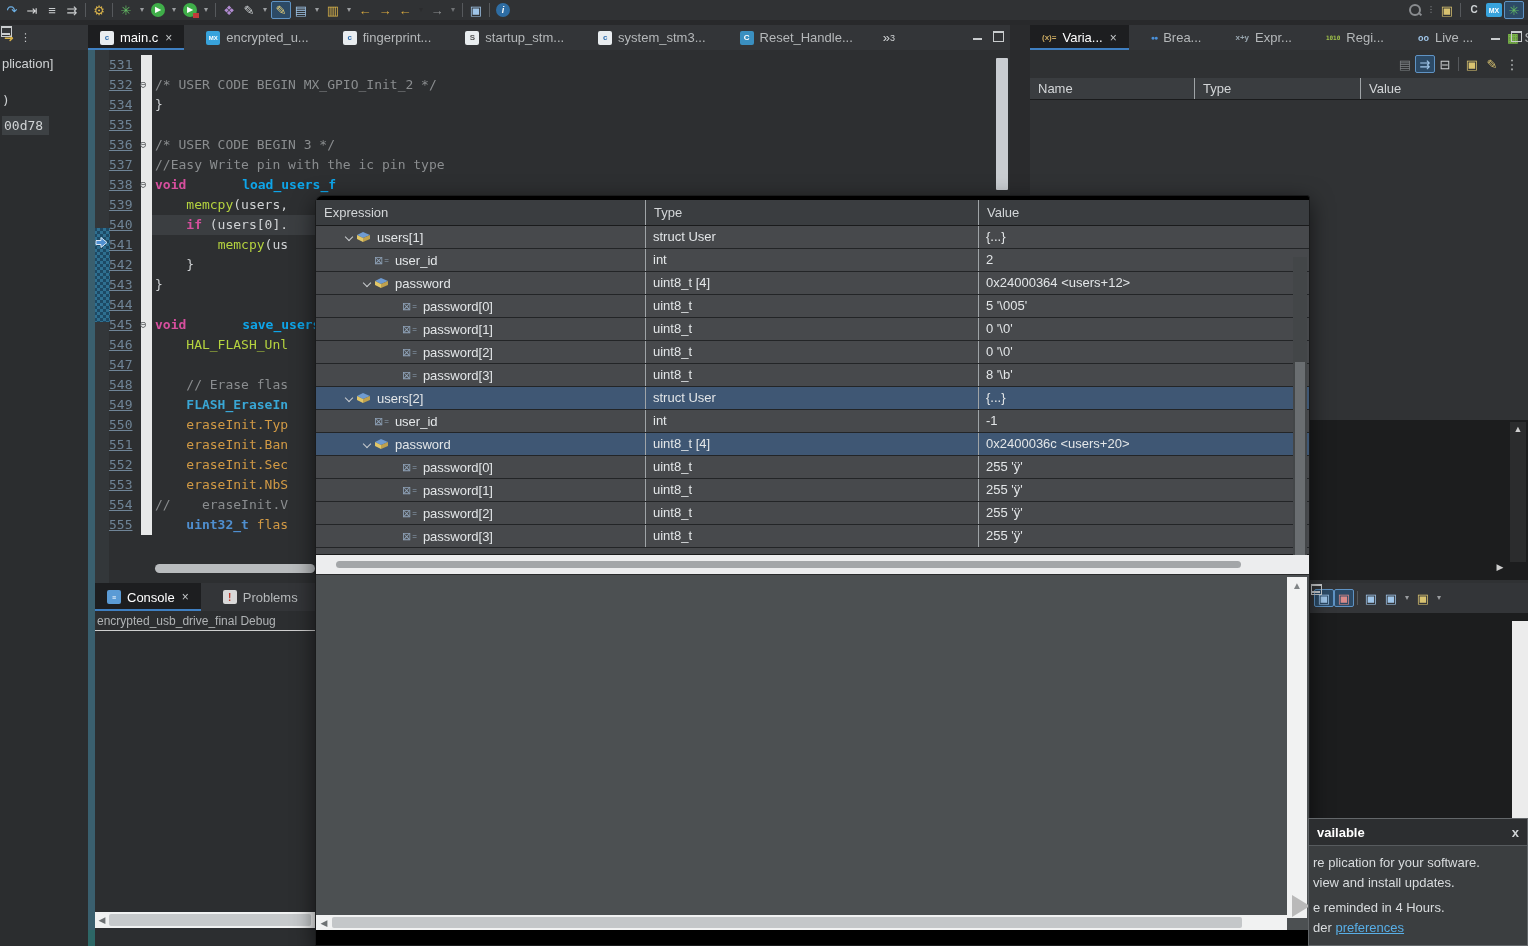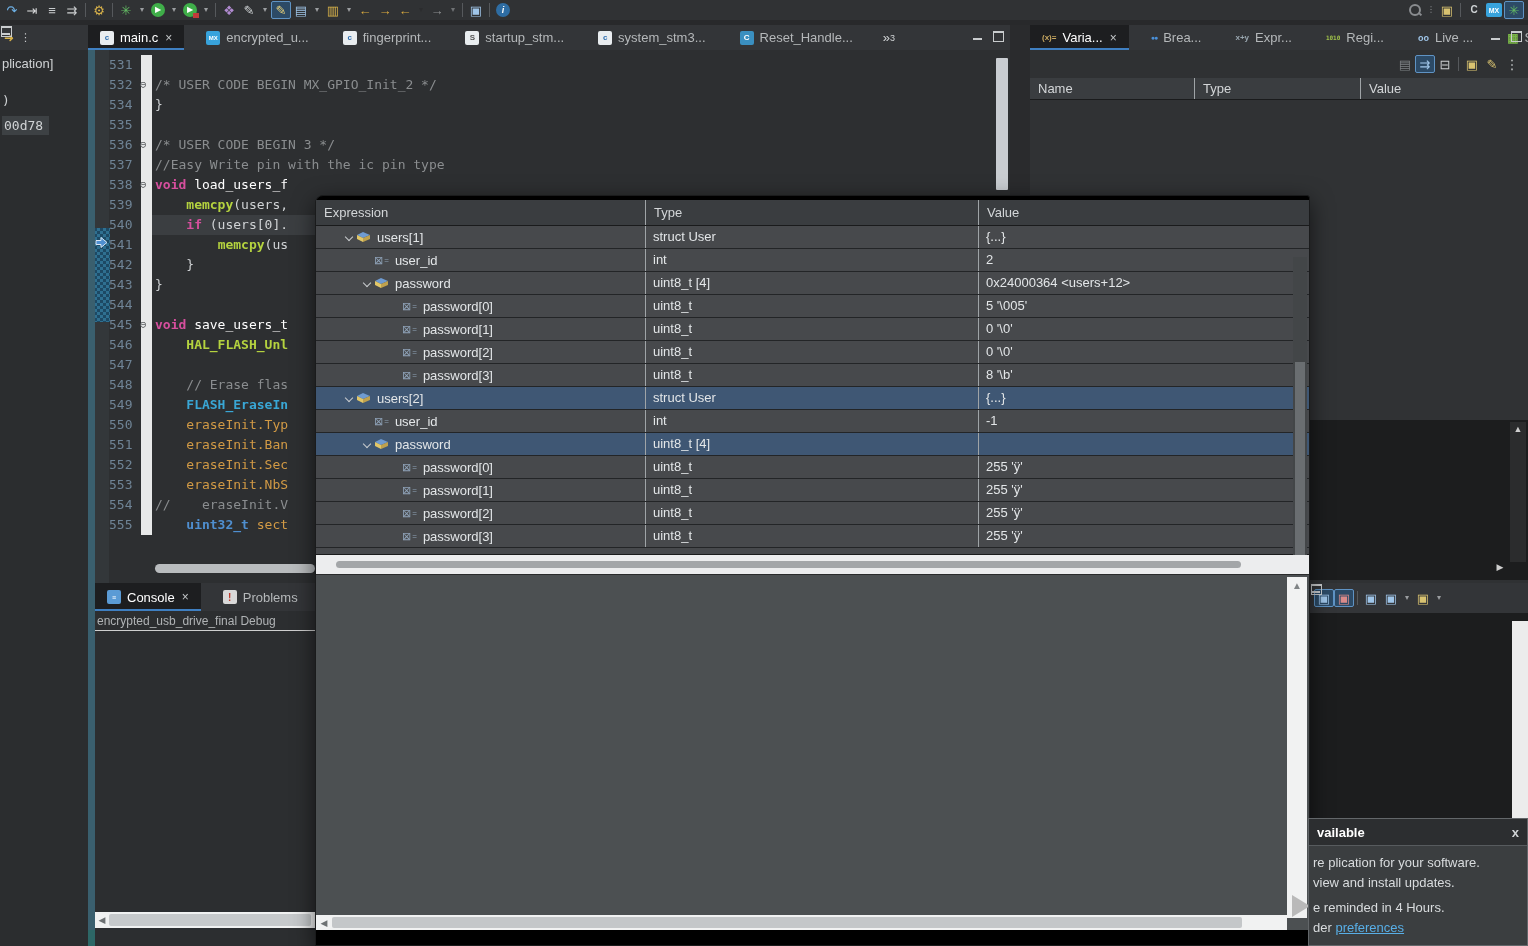"531" .ln { text-decoration: none -> underline }
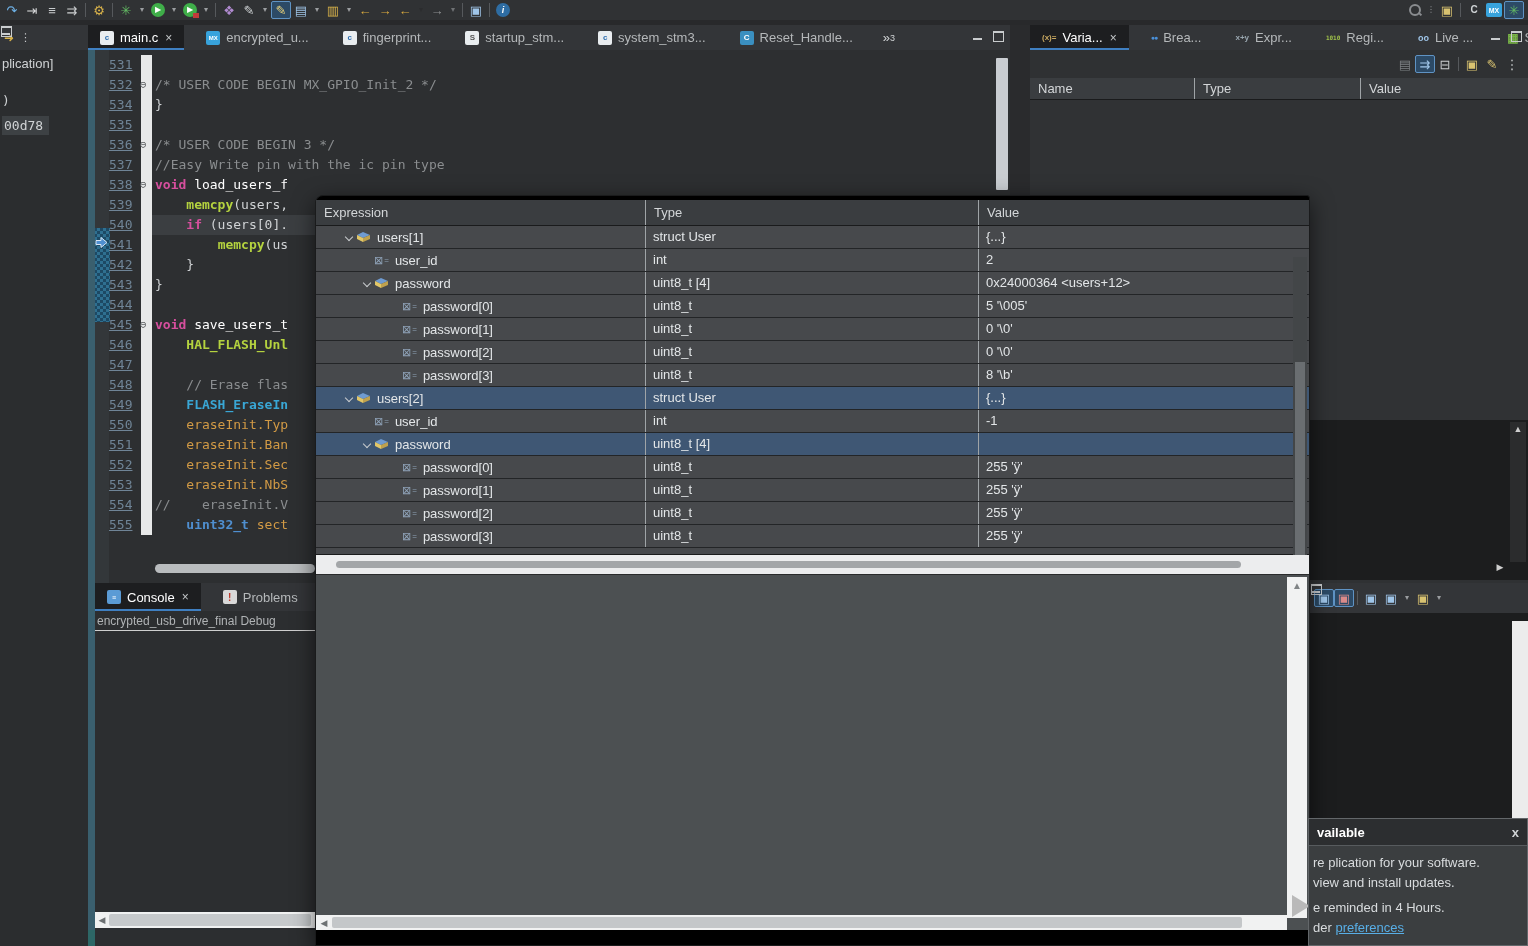"load_users_f" .tk-fn { color: #ffffff -> #0ea5e9; font-weight: normal -> bold; margin-left: none -> 48px }
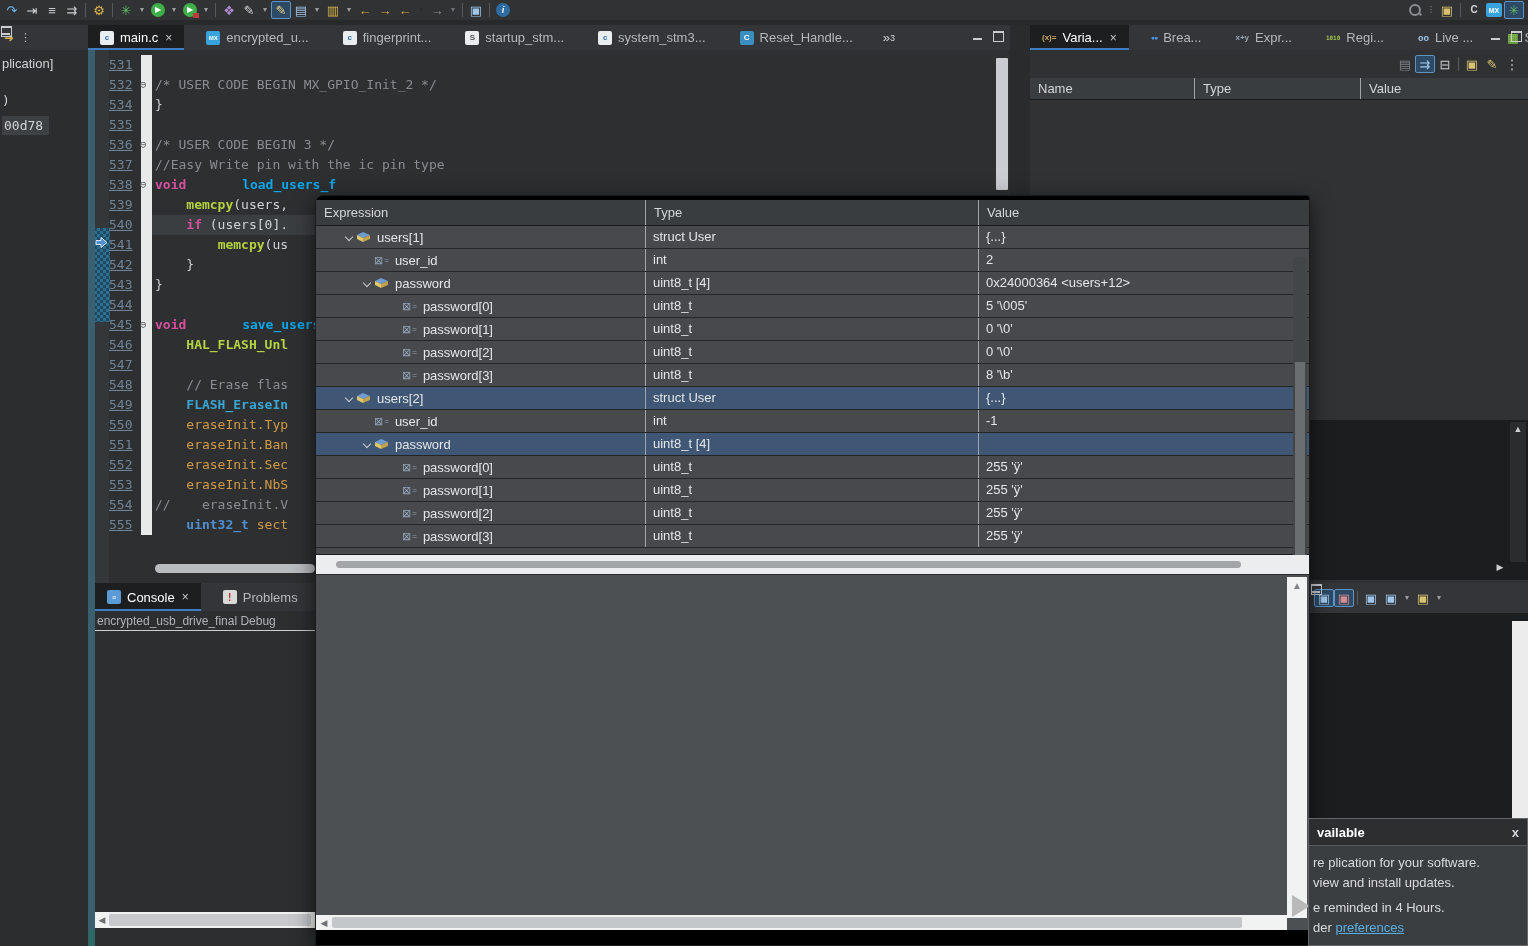"memcpy" .tk-libfn { font-weight: bold -> normal }
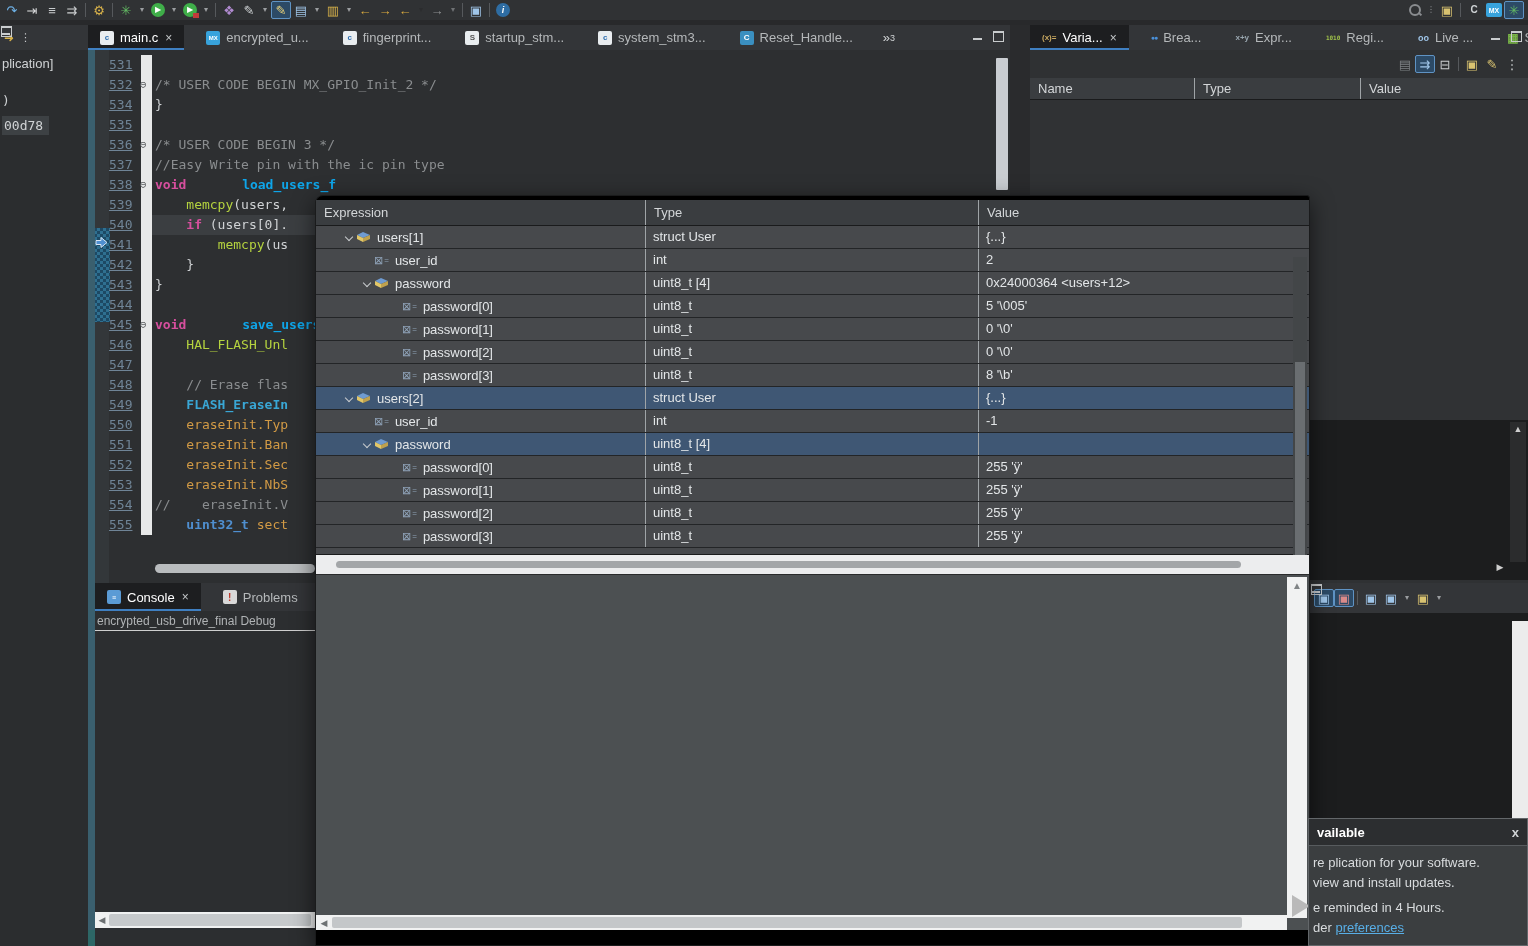"0x2400036c <users+20>" div.c-val { html: none -> <div>0x2400036c &lt;users+20&gt;</div> }
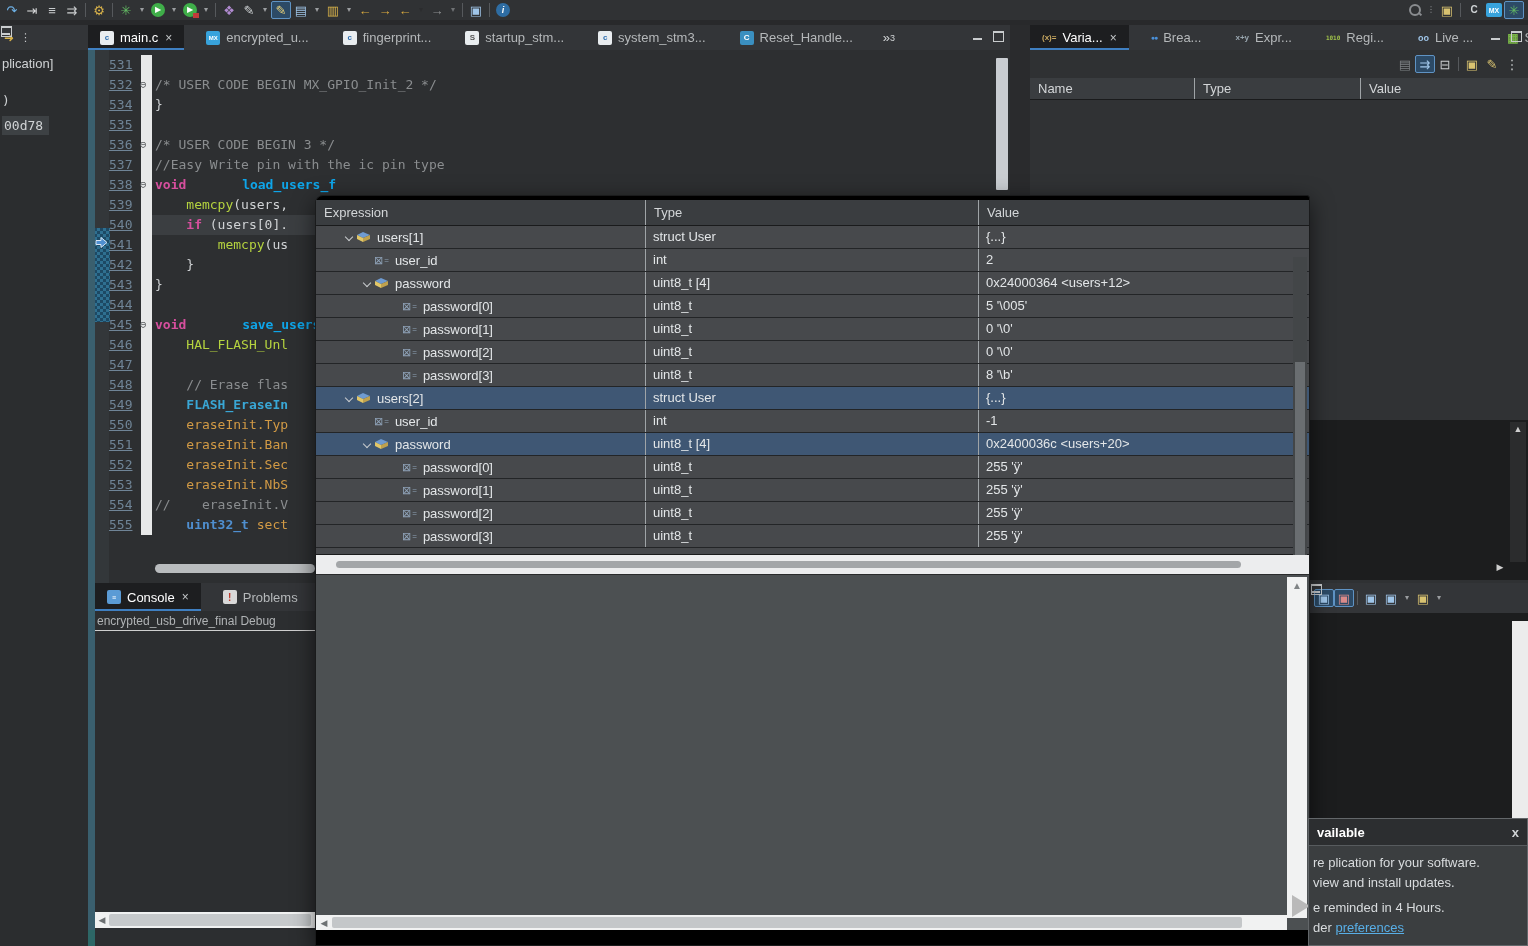"sect" span.tk-var { text: sect -> flas }
